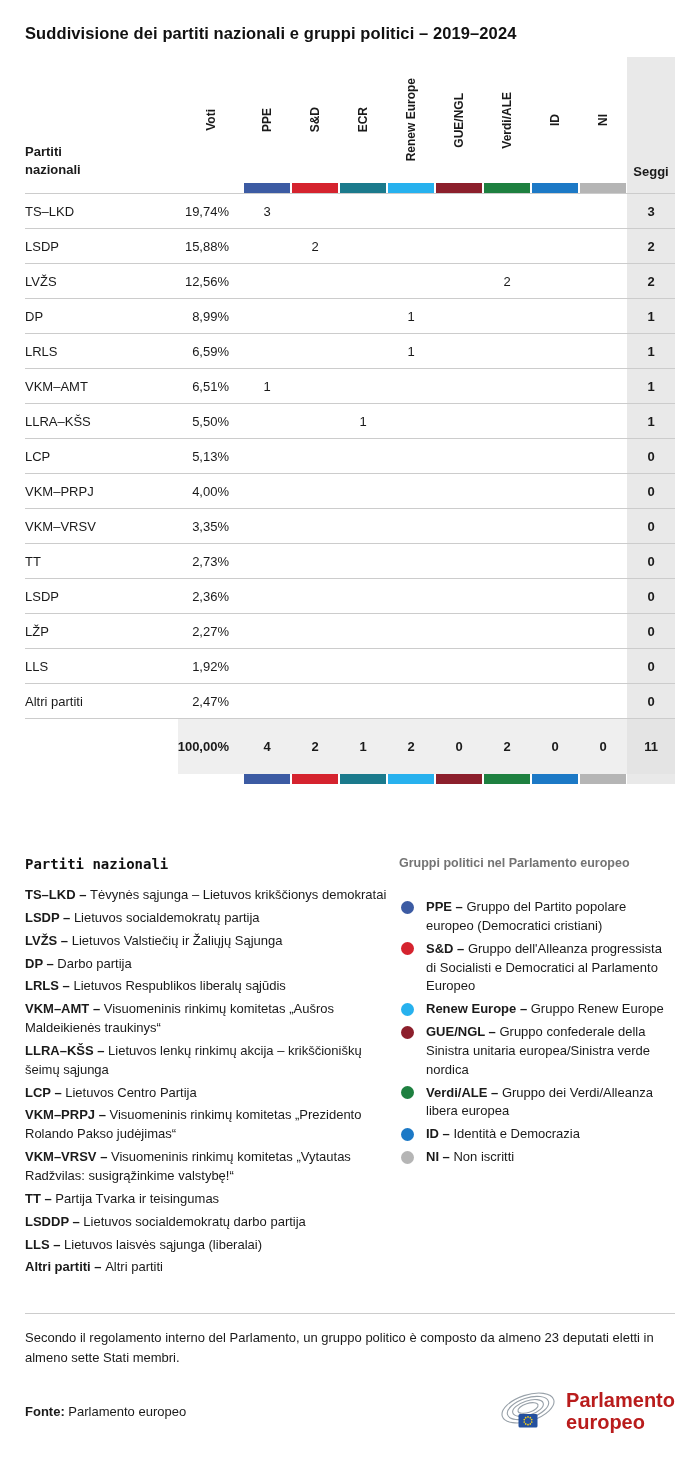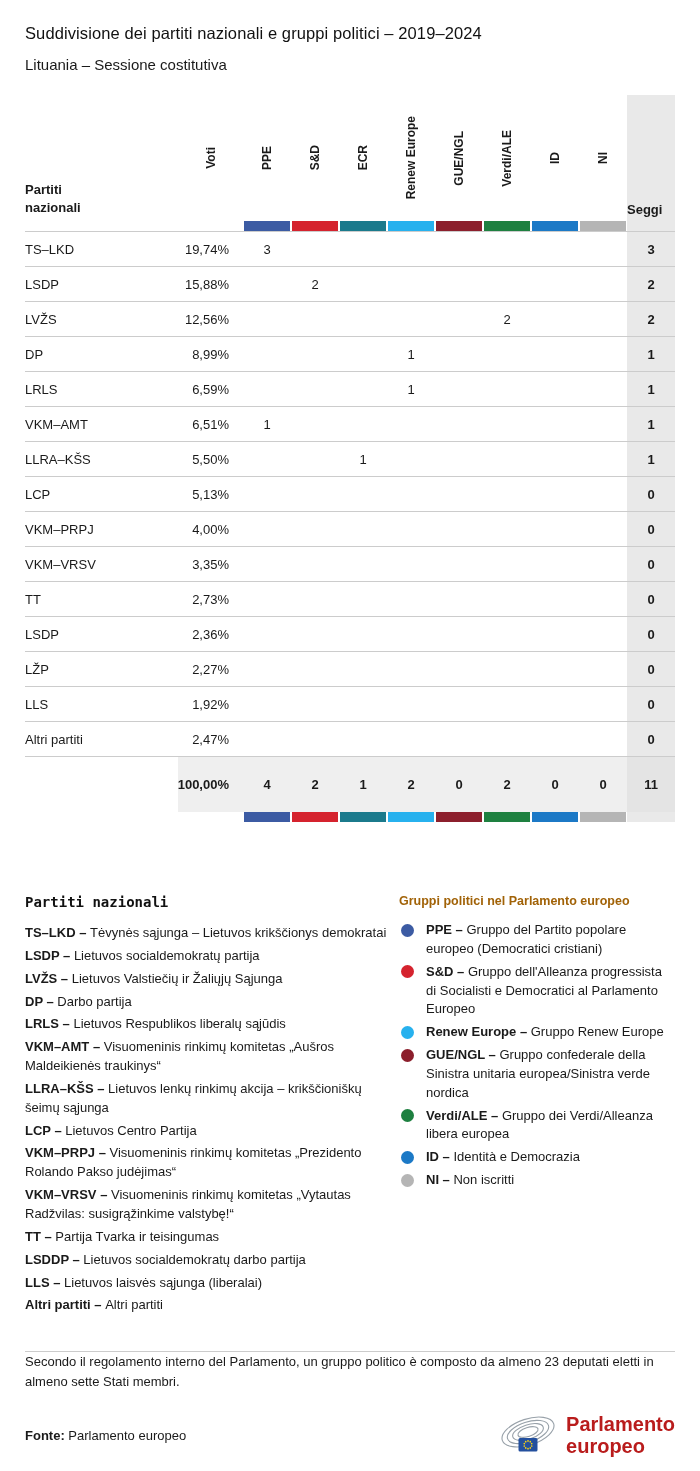"Suddivisione dei partiti nazionali e" h1 { font-weight: normal -> bold }
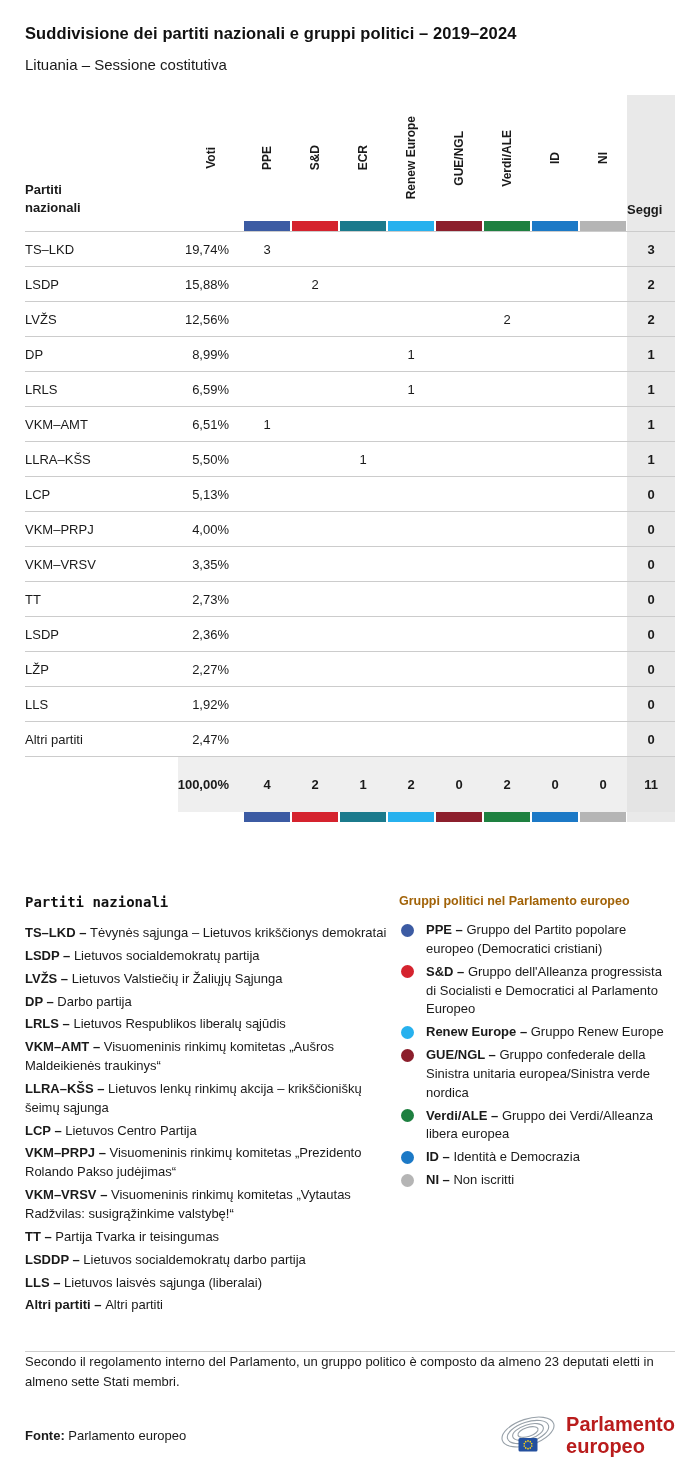"Lituania – Sessione costitutiva" h2 { html: <h2>Lituania – Sessione costitutiva</h2> -> none }
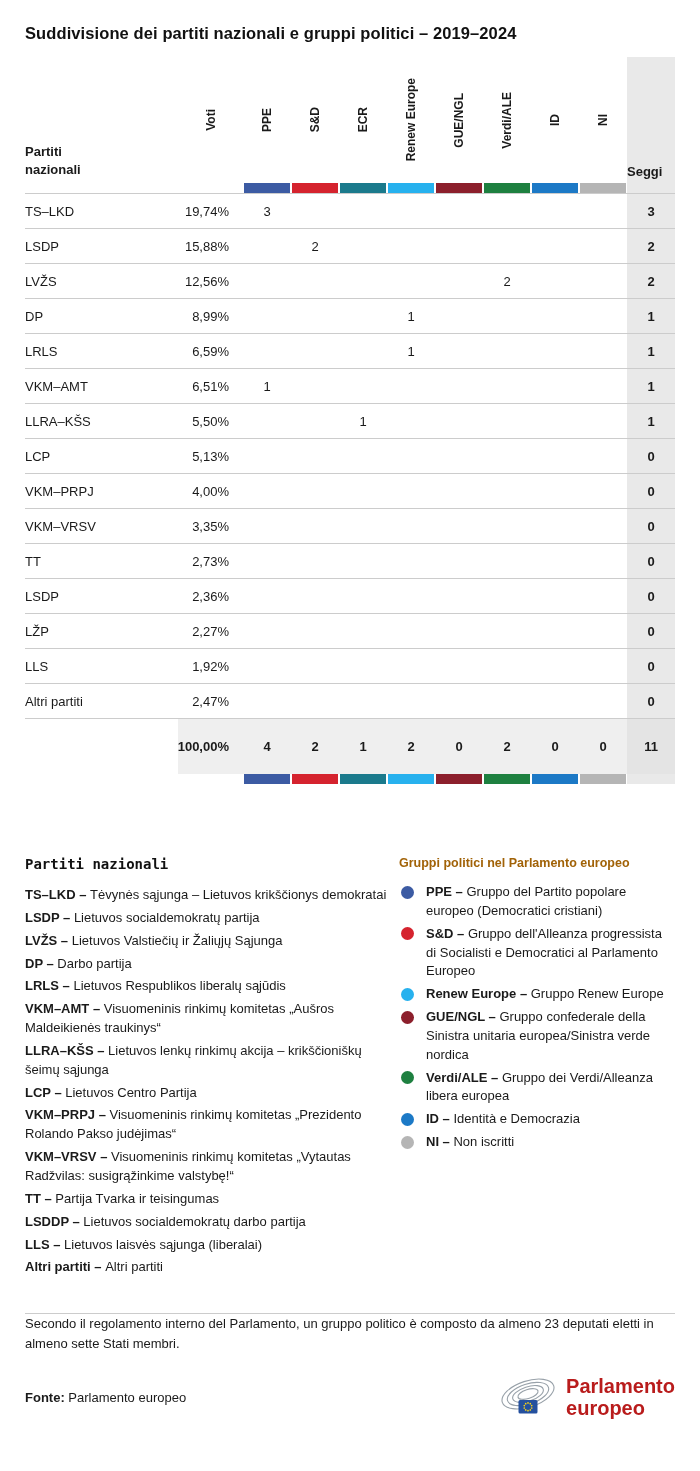"Seggi" .seggi-th { justify-content: flex-start -> center }
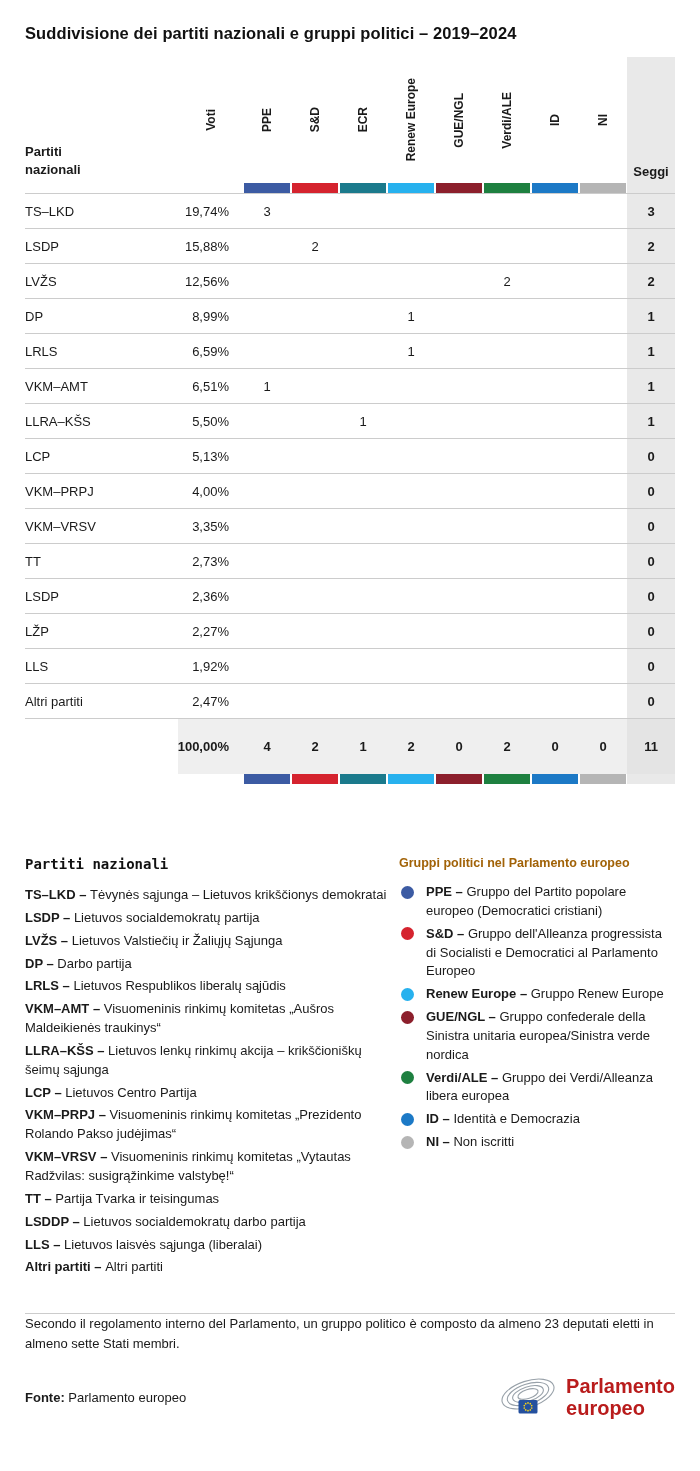"Gruppi politici nel Parlamento europeo" .legend-right h3 { color: #a16207 -> #737373; margin-bottom: 13px -> 28px }
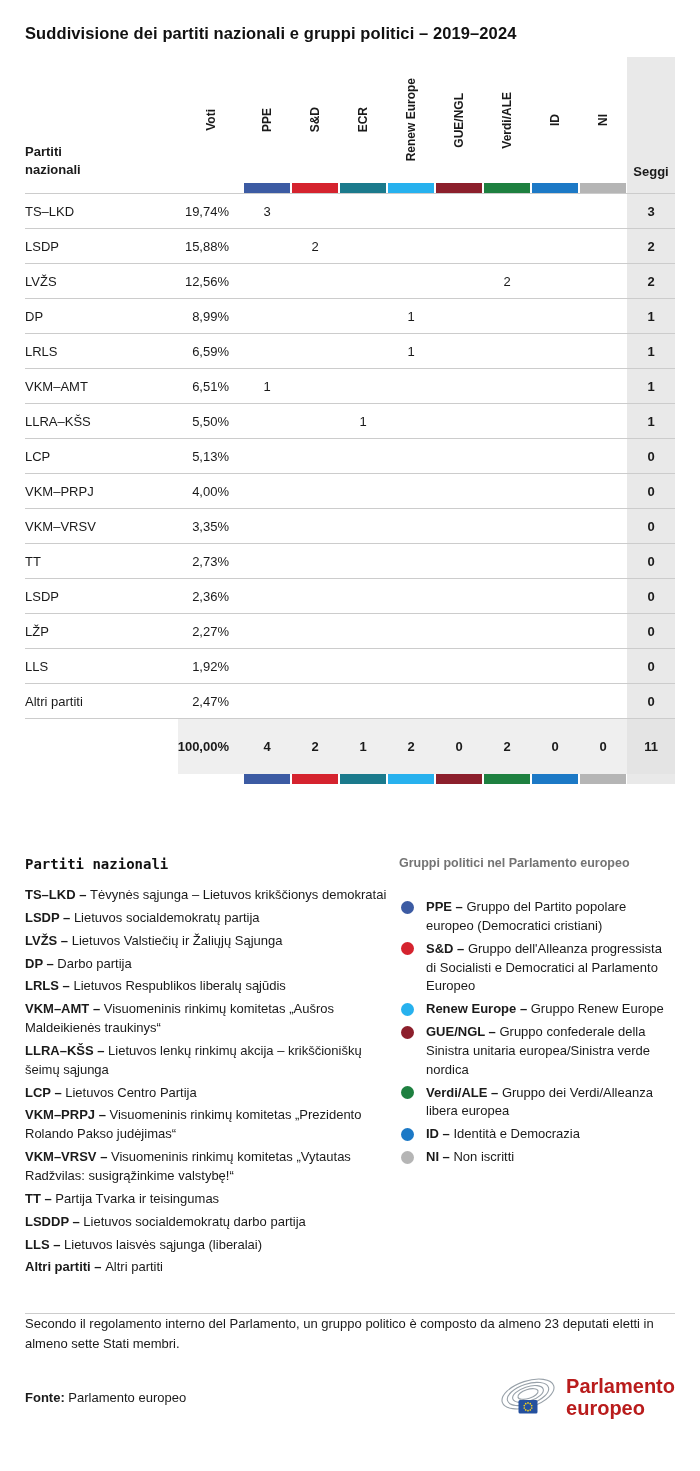"Secondo il regolamento interno del" .rule { padding-top: none -> 14px }
